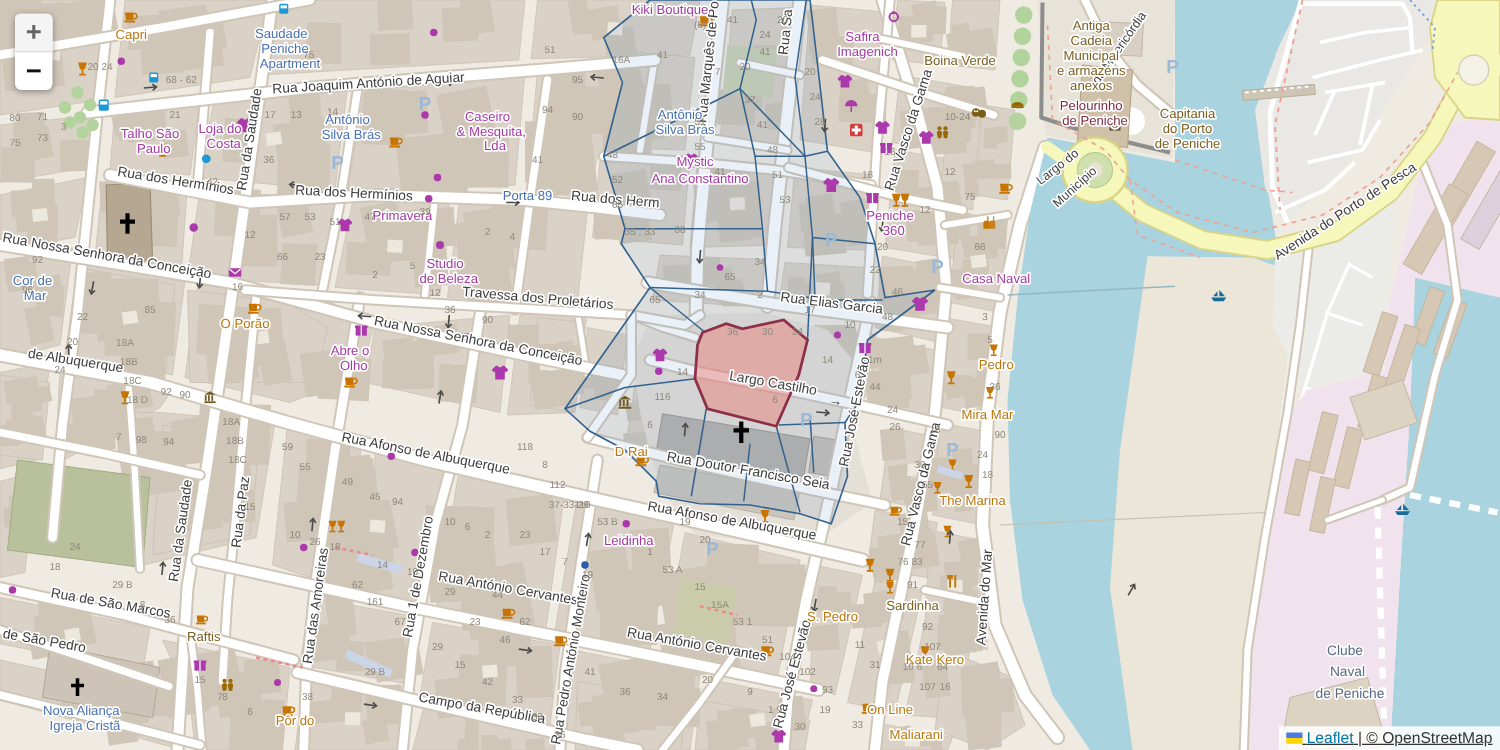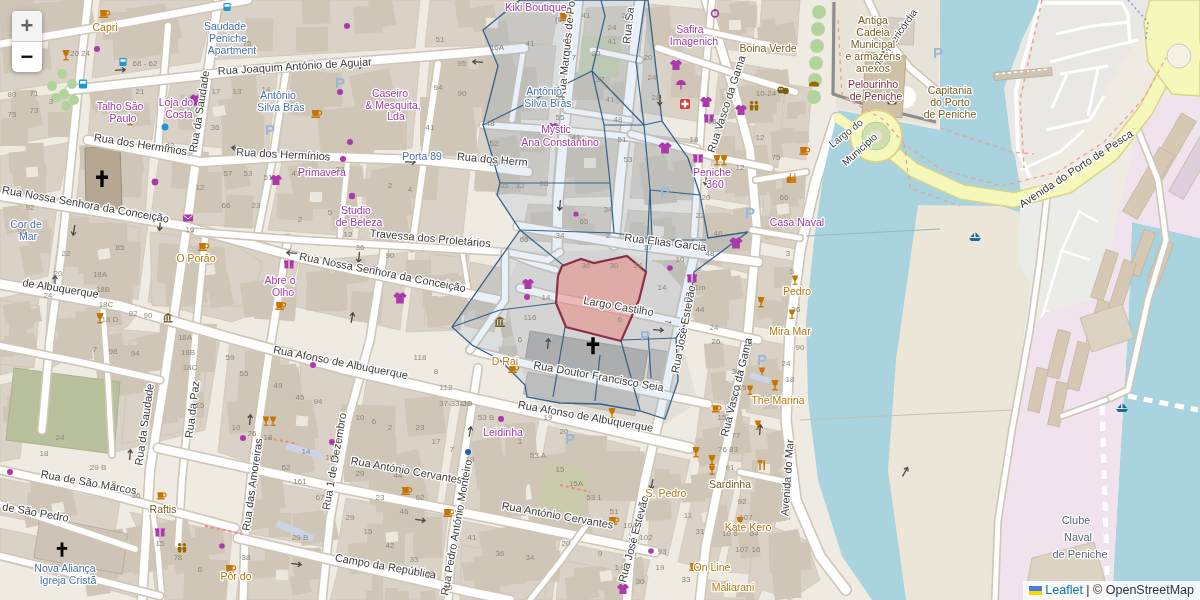"Leaflet | © OpenStreetMap" .attr { text-decoration: none -> underline }
